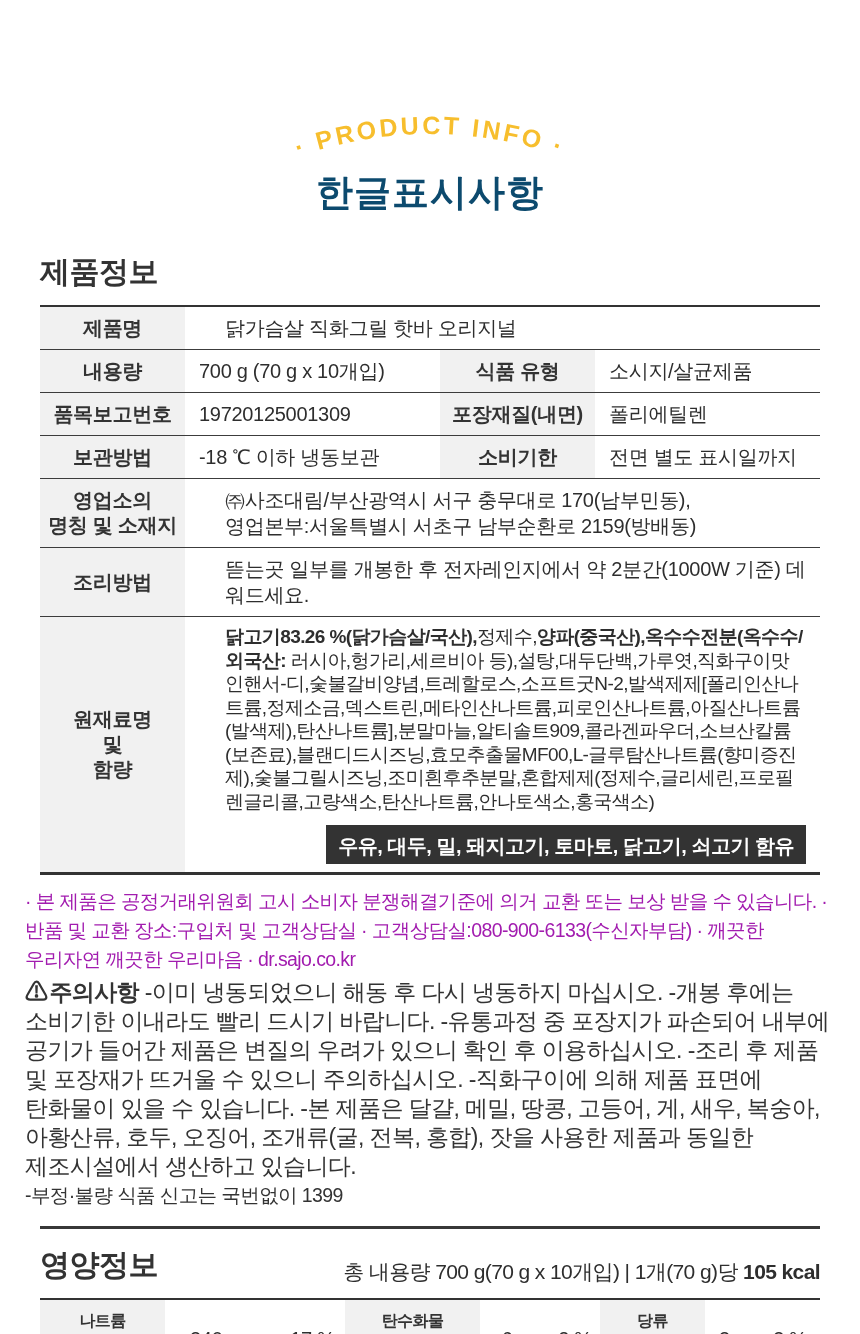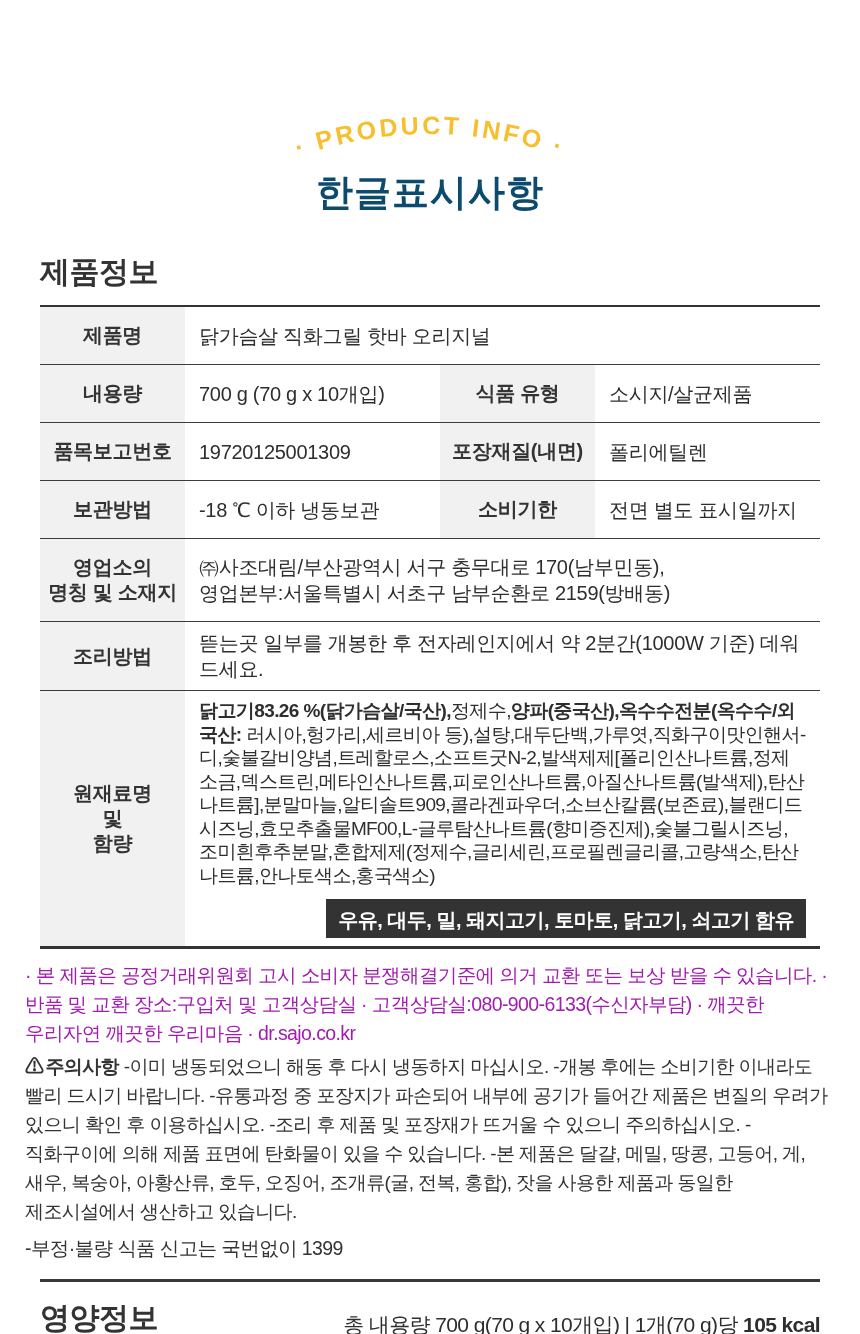"제품명" .plabel { padding: 16px 4px -> 8px 4px }
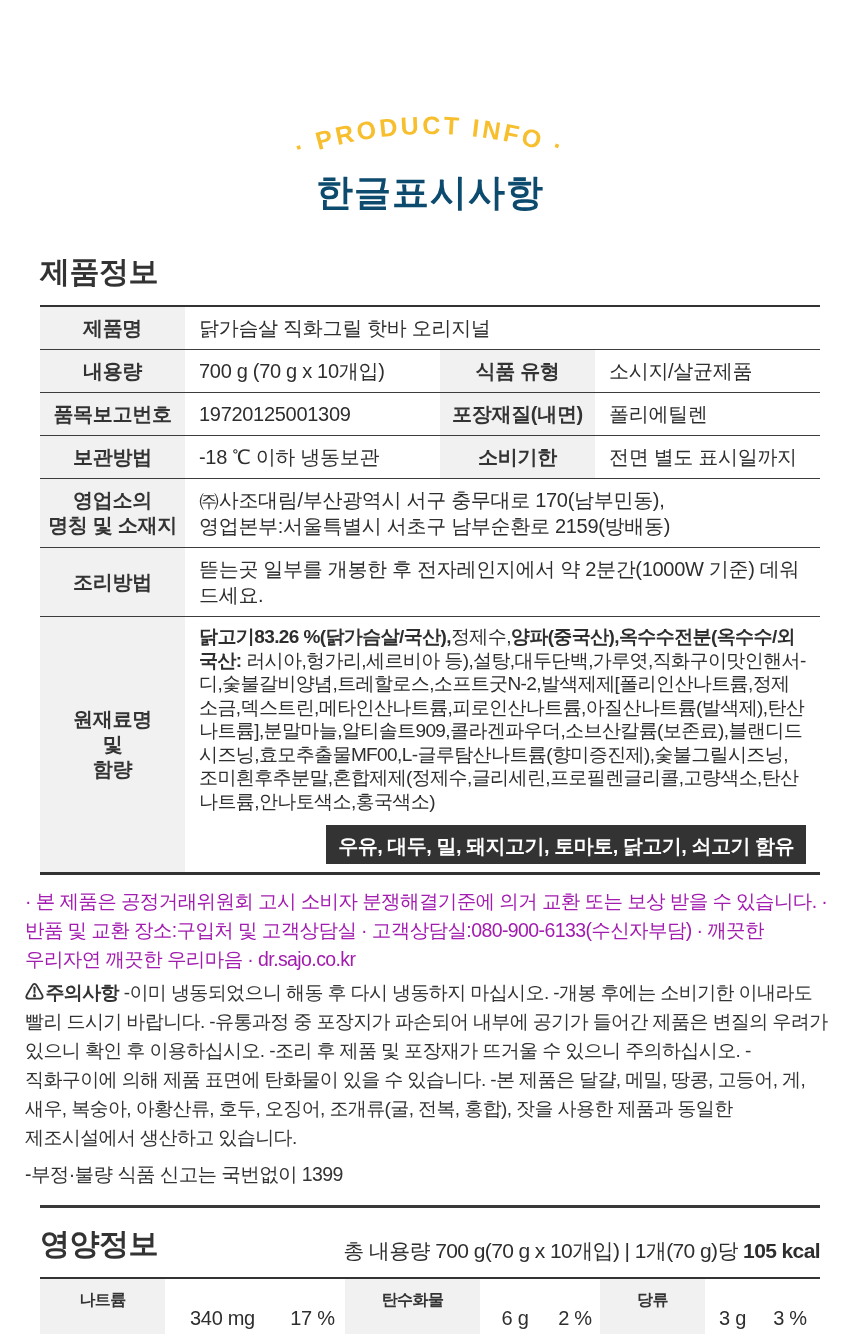"닭가슴살 직화그릴 핫바 오리지널" .prow.span .pvalue { margin-left: none -> 26px }
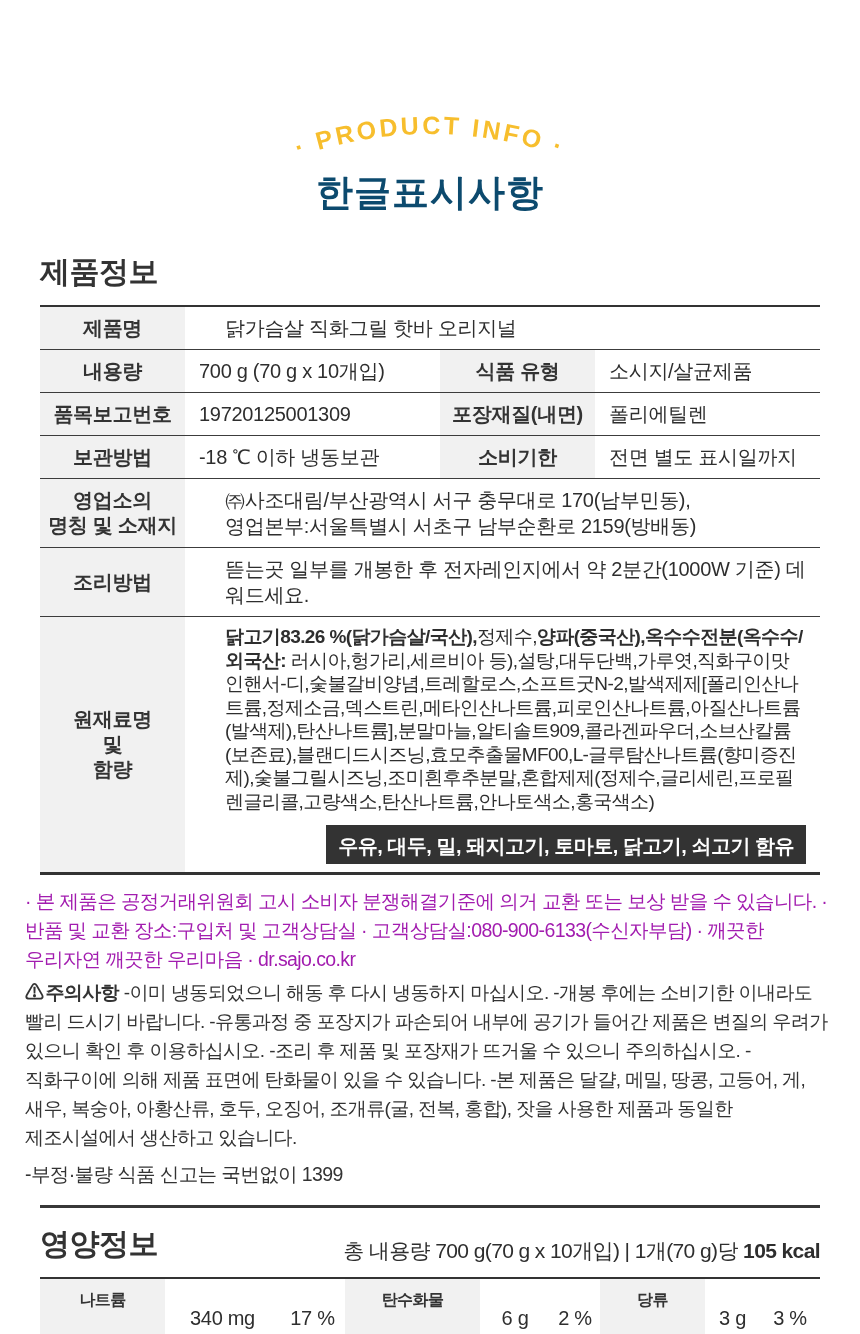"⚠주의사항 -이미 냉동되었으니 해동 후" .caution { font-size: 19px -> 23px; margin: 4px 25px 8px -> 4px 25px 0 }
